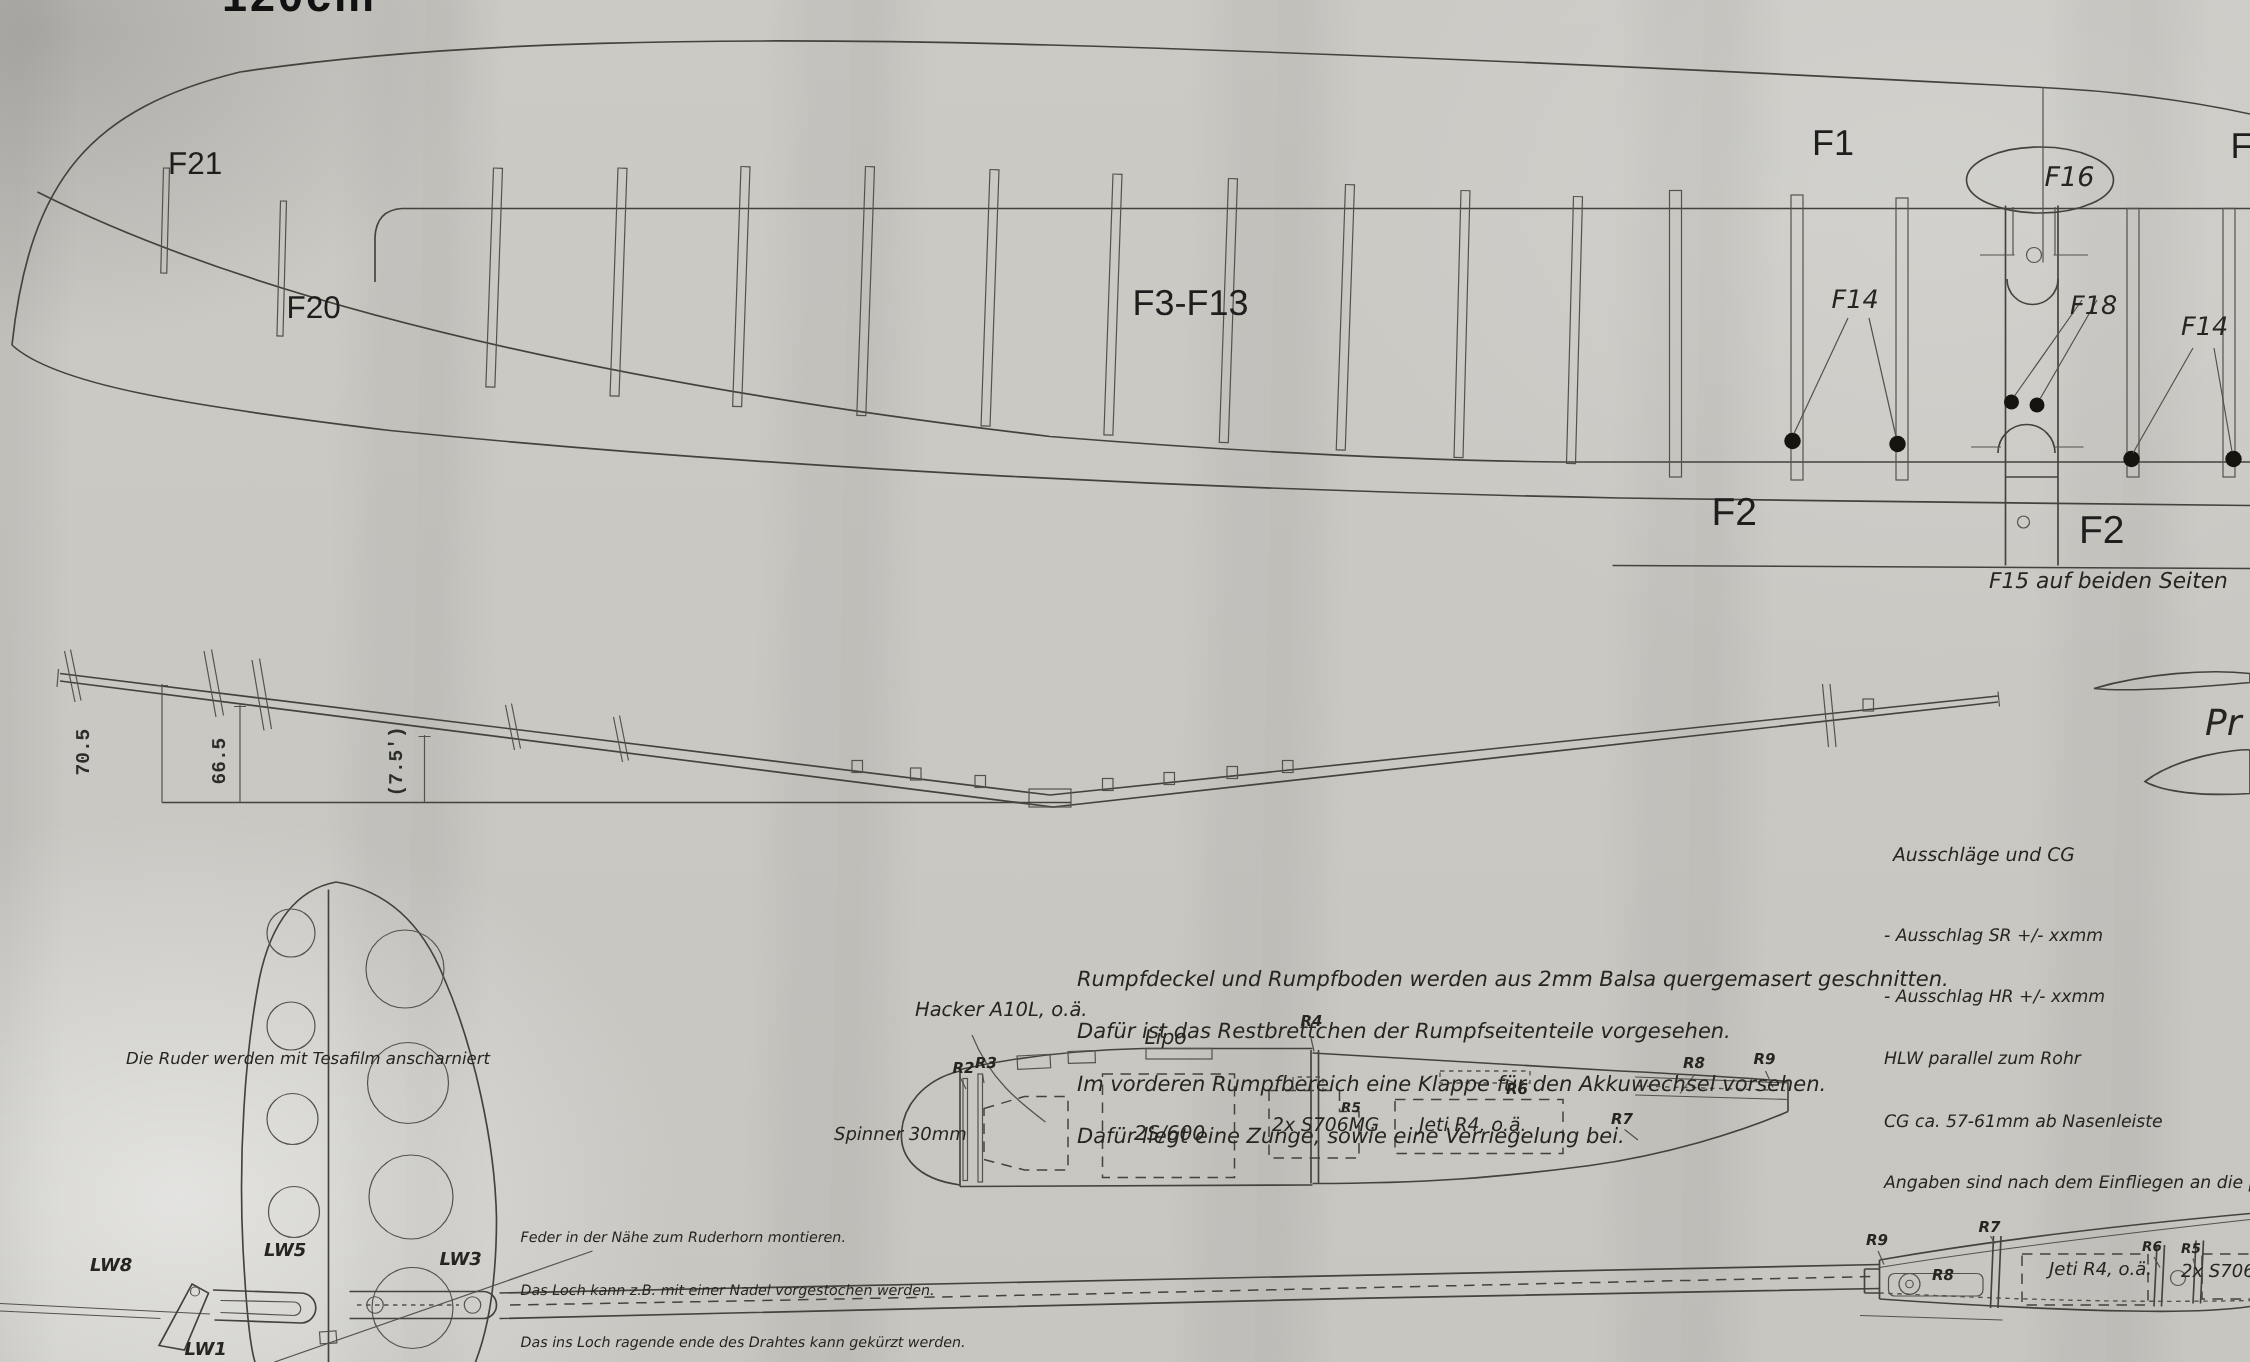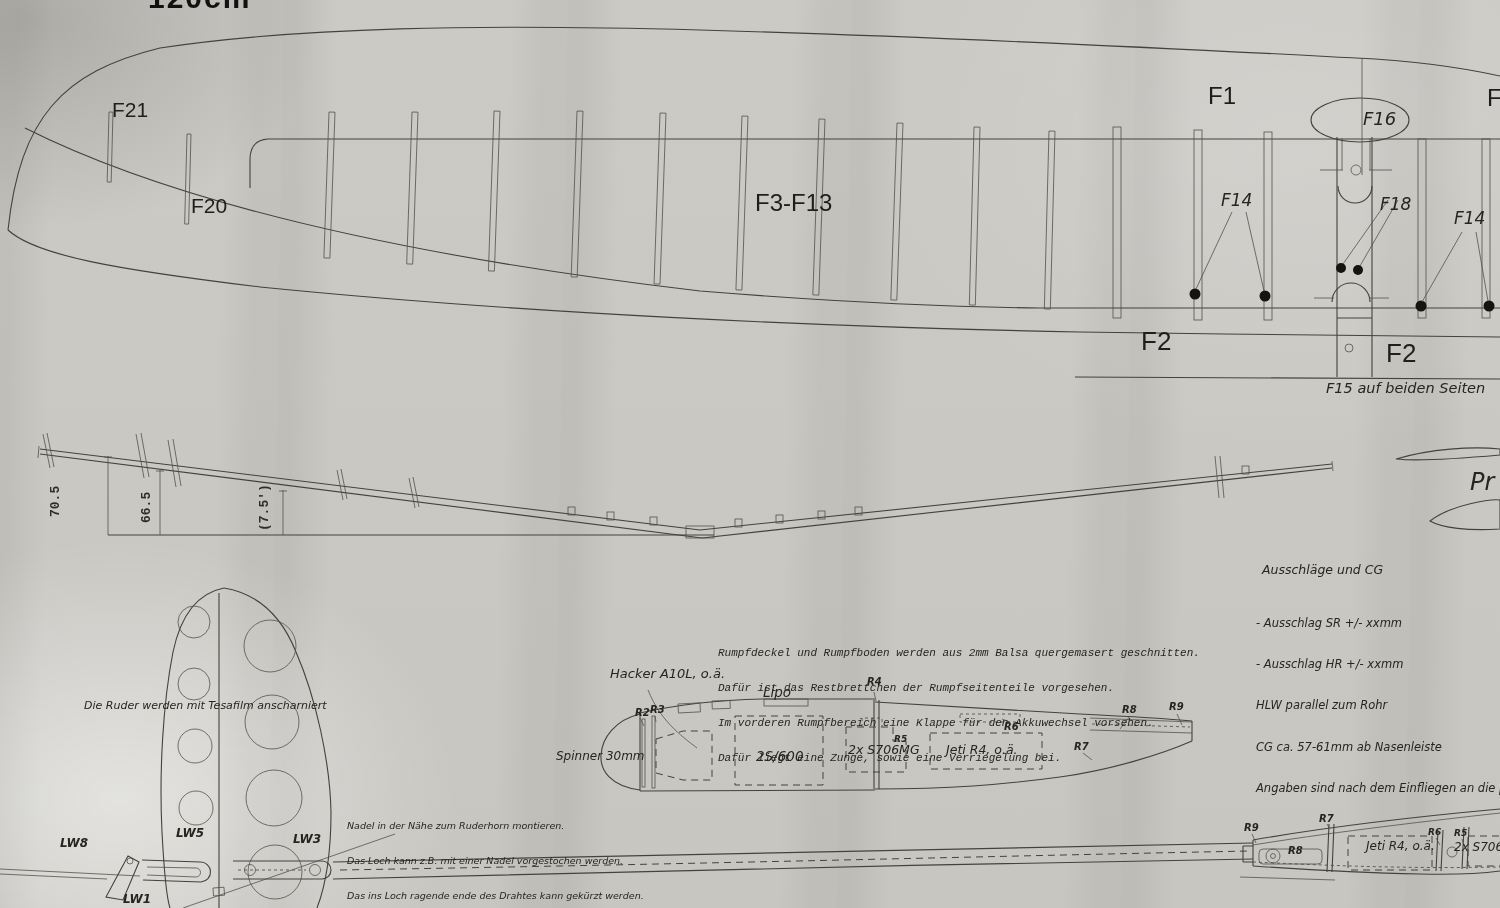"Rumpfdeckel und Rumpfboden werden aus" div.lbl { font-family: Liberation Mono, monospace -> none; font-size: 11px -> 14px }
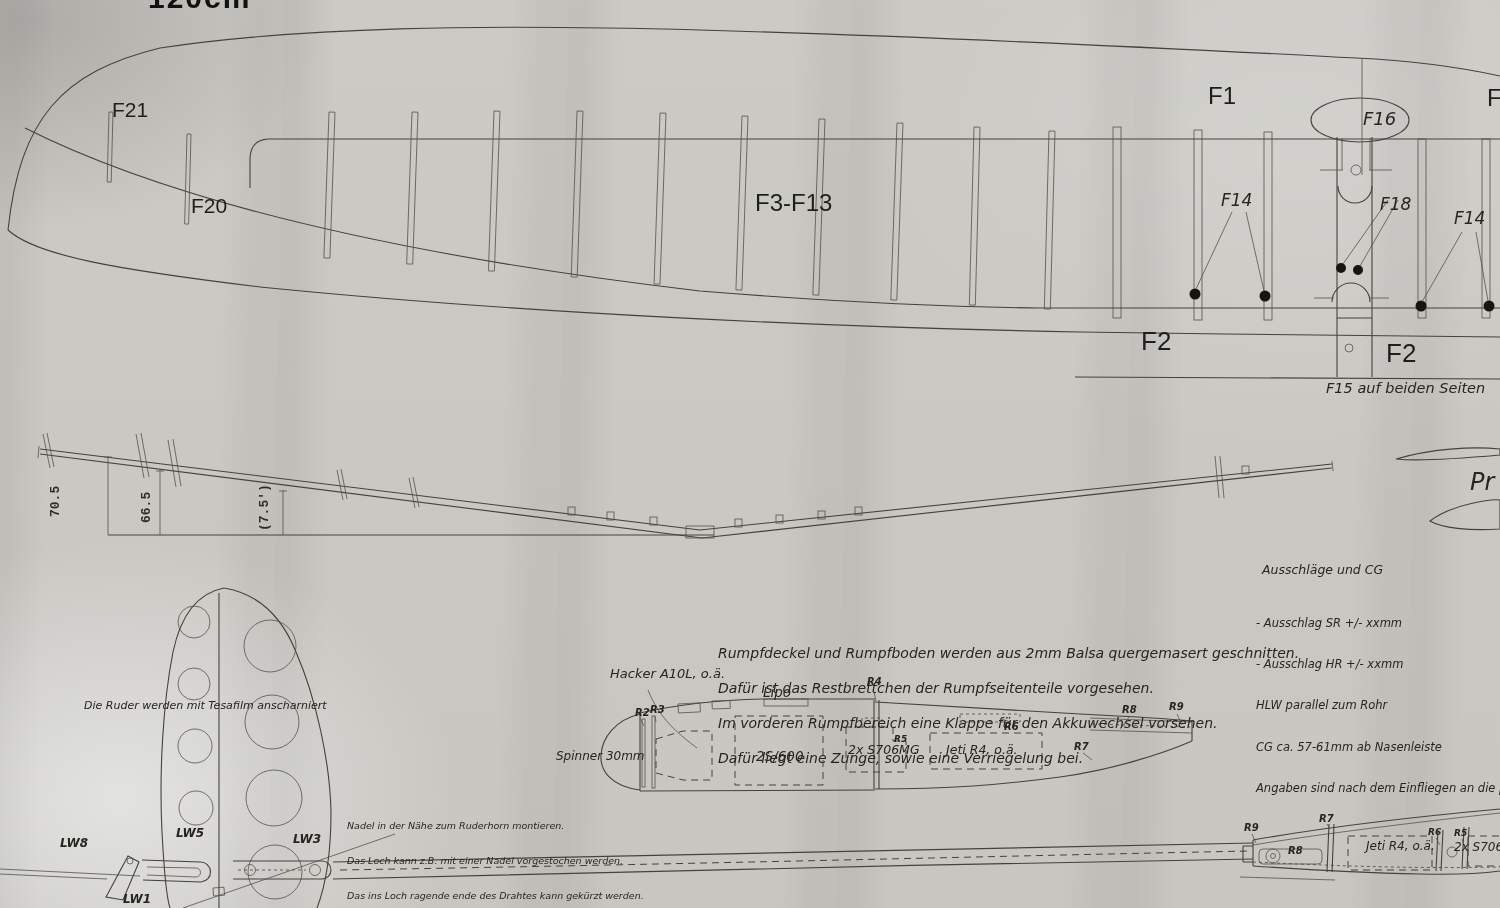"Nadel in der Nähe zum" div { text: Nadel -> Feder }
